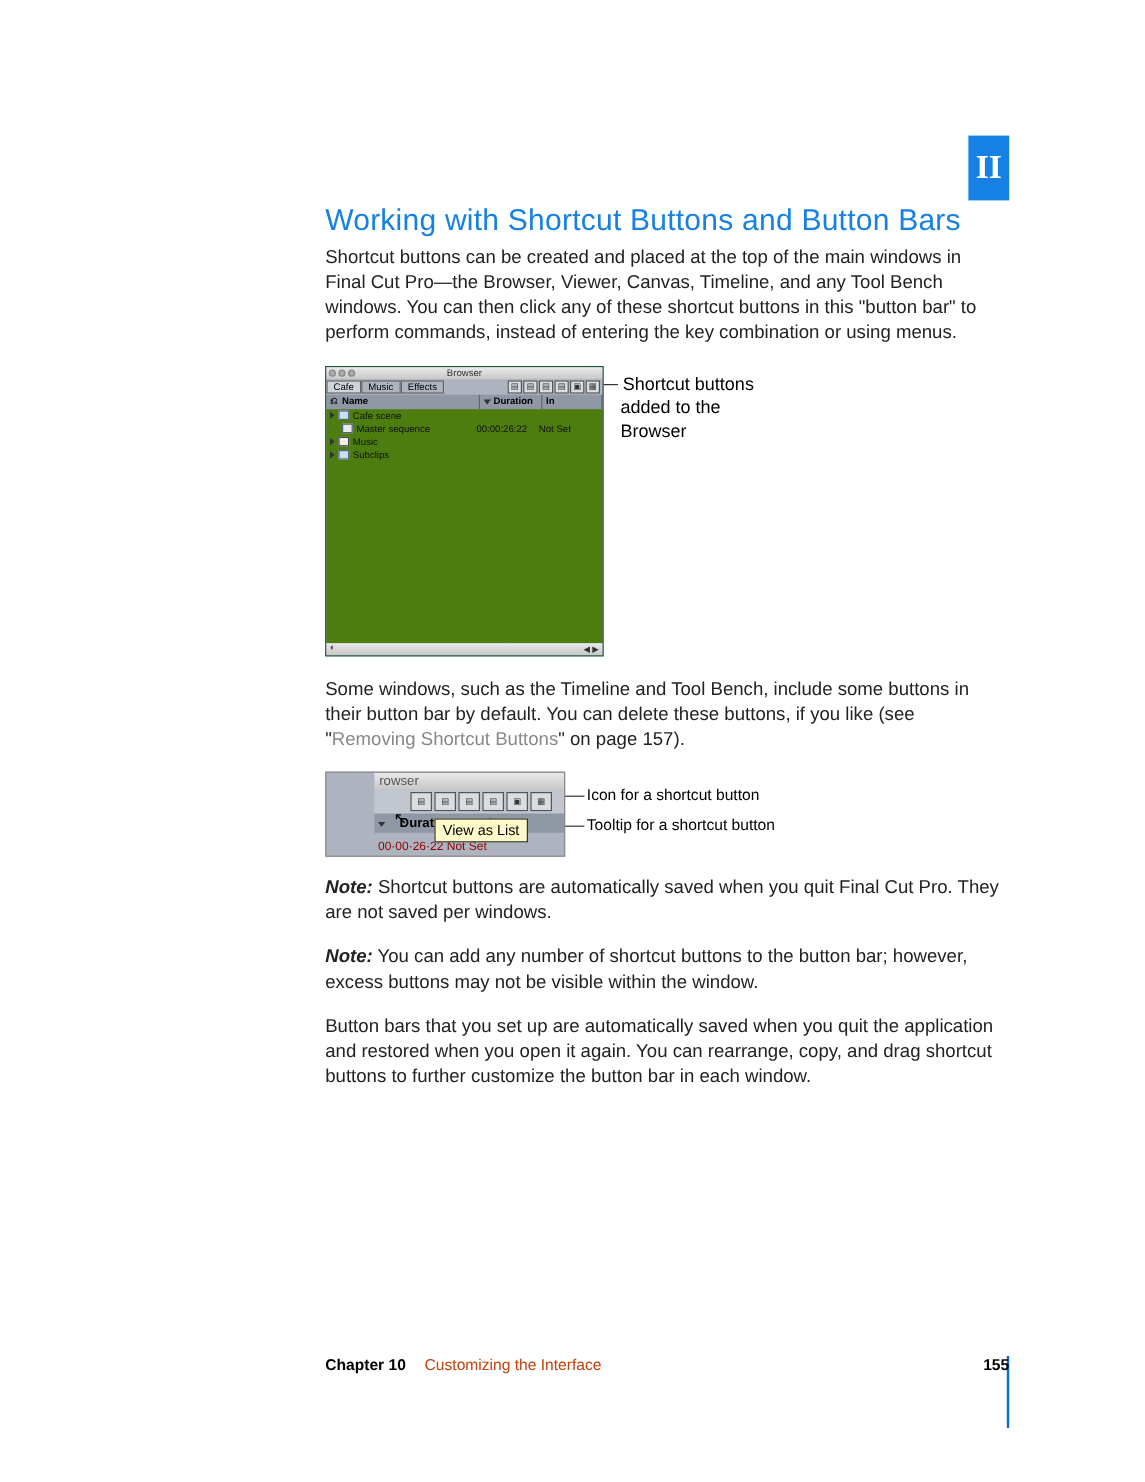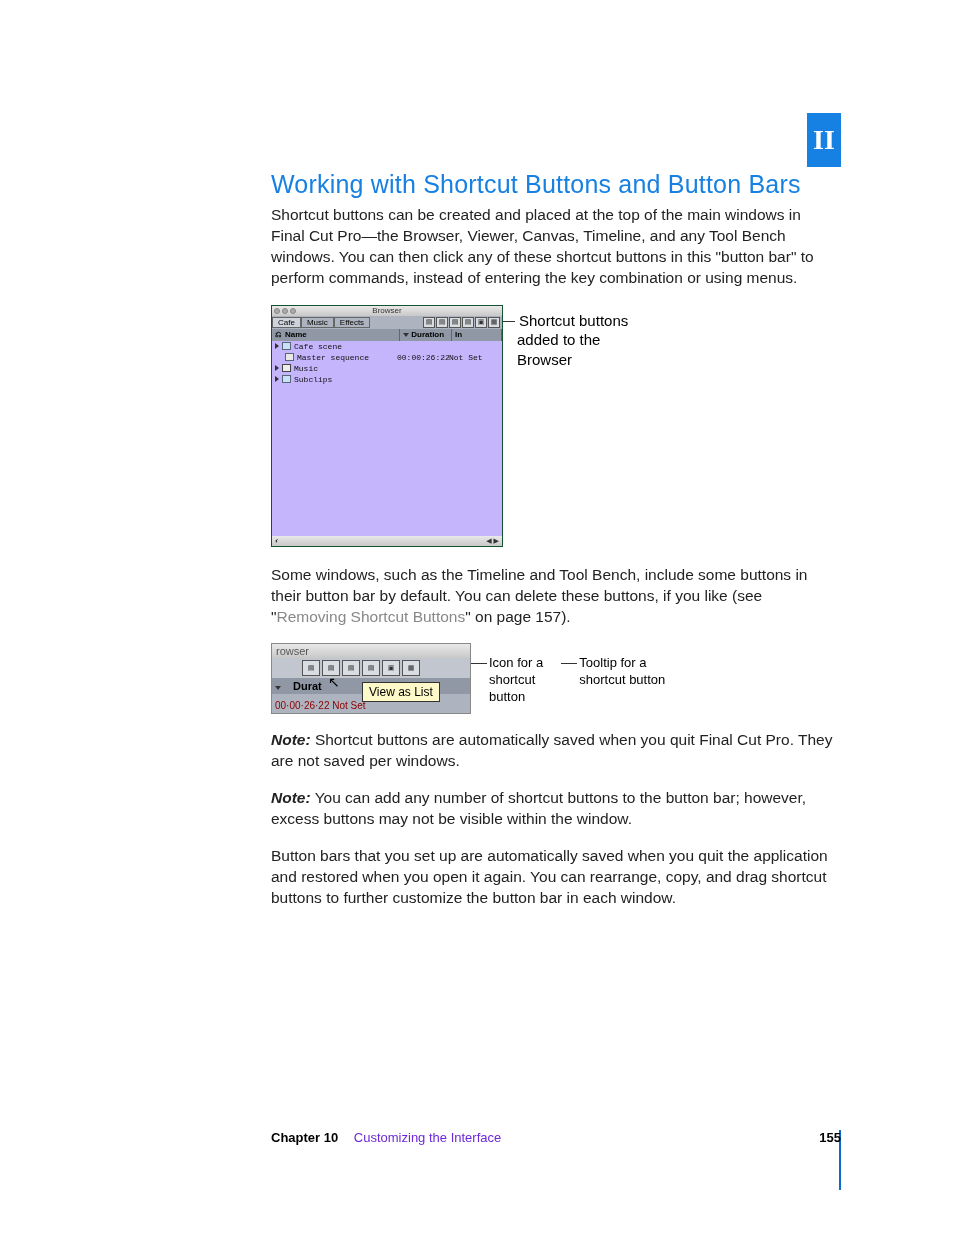"Cafe scene" .bw-body { background: #c4b5fd -> #4d7c0f; font-family: Liberation Mono, monospace -> none }
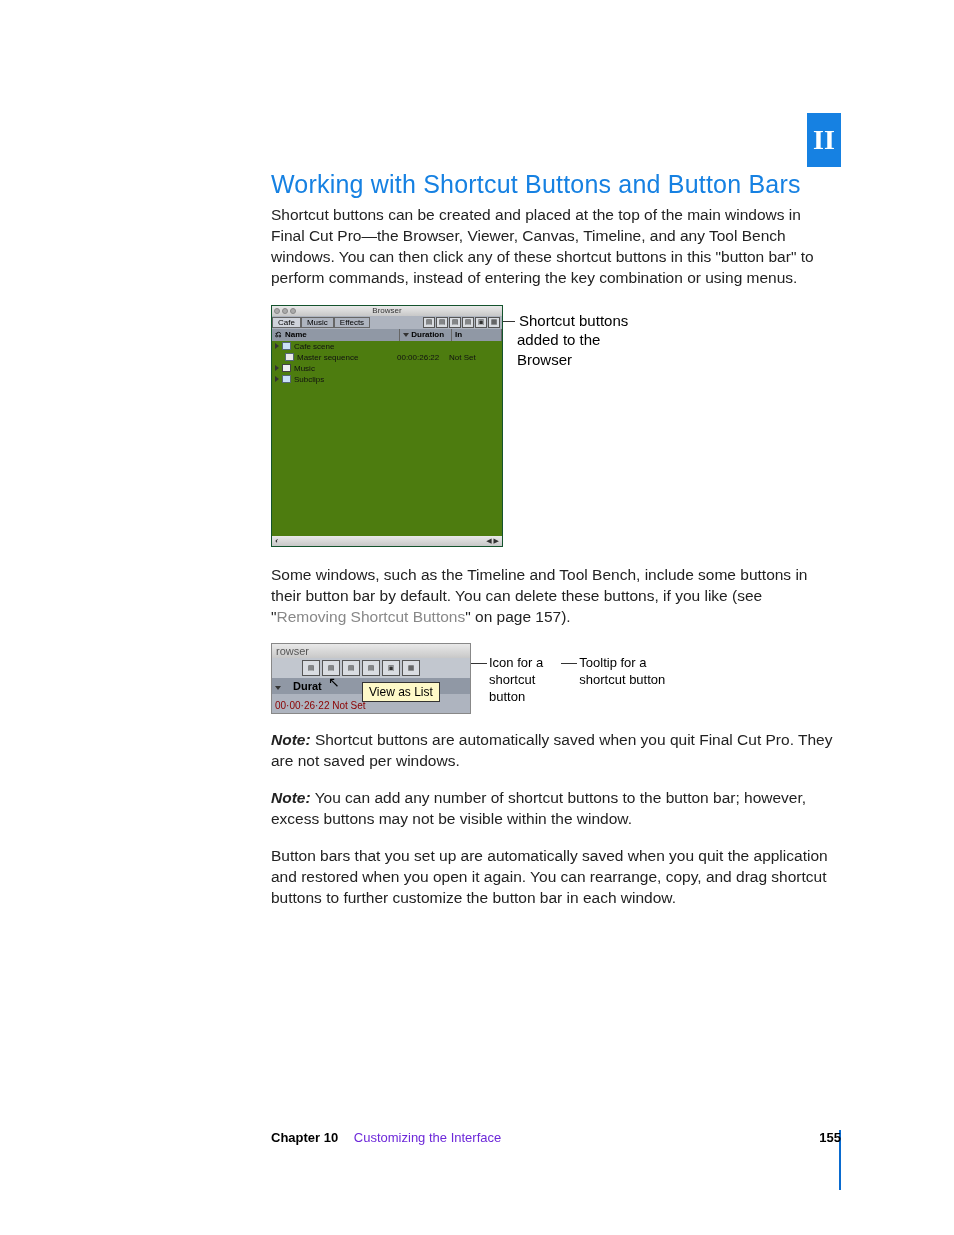"rowser" .fig2 { padding-left: none -> 40px }
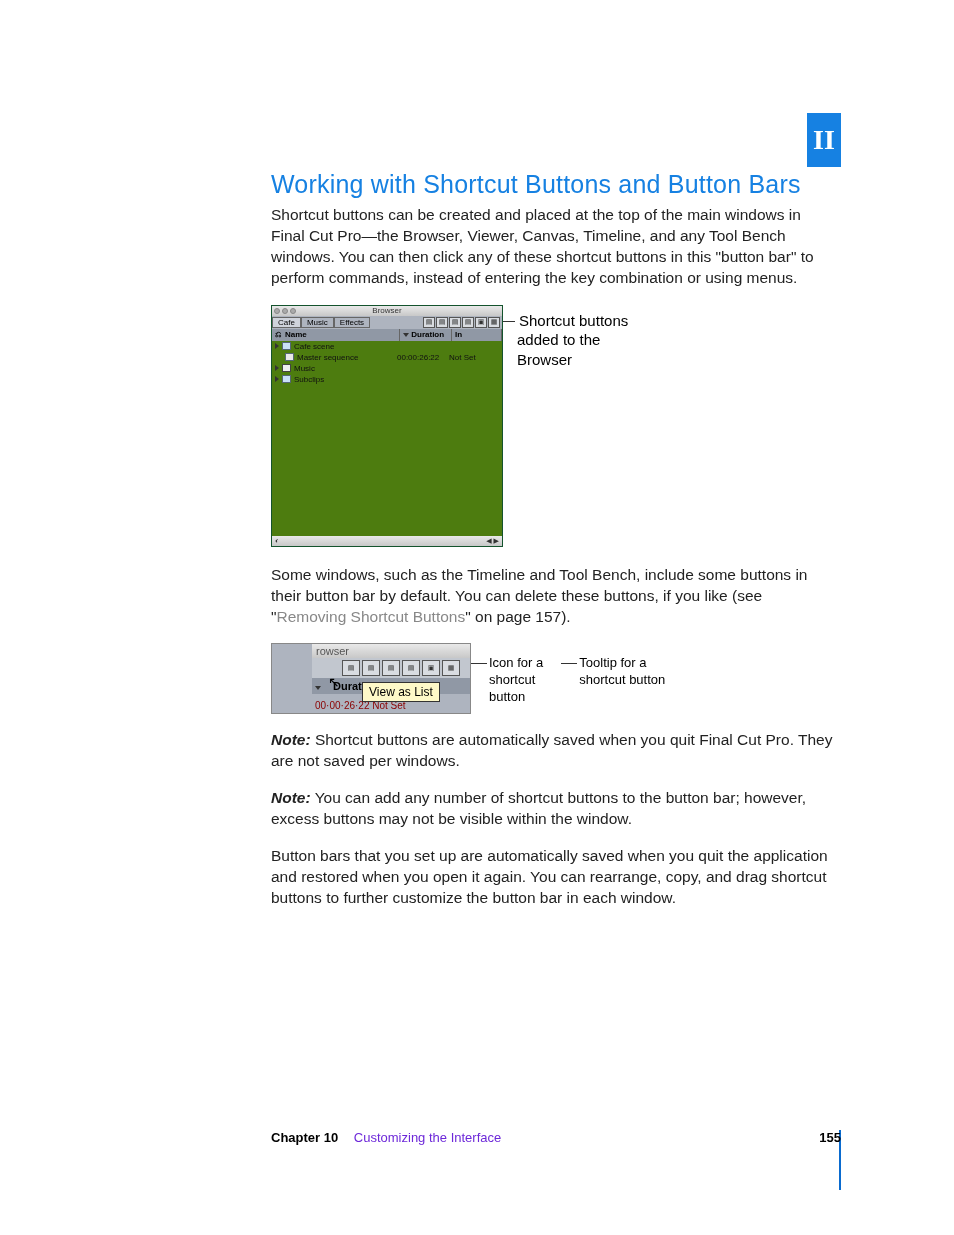"Icon for a shortcut button" .callouts2 { flex-direction: row -> column }
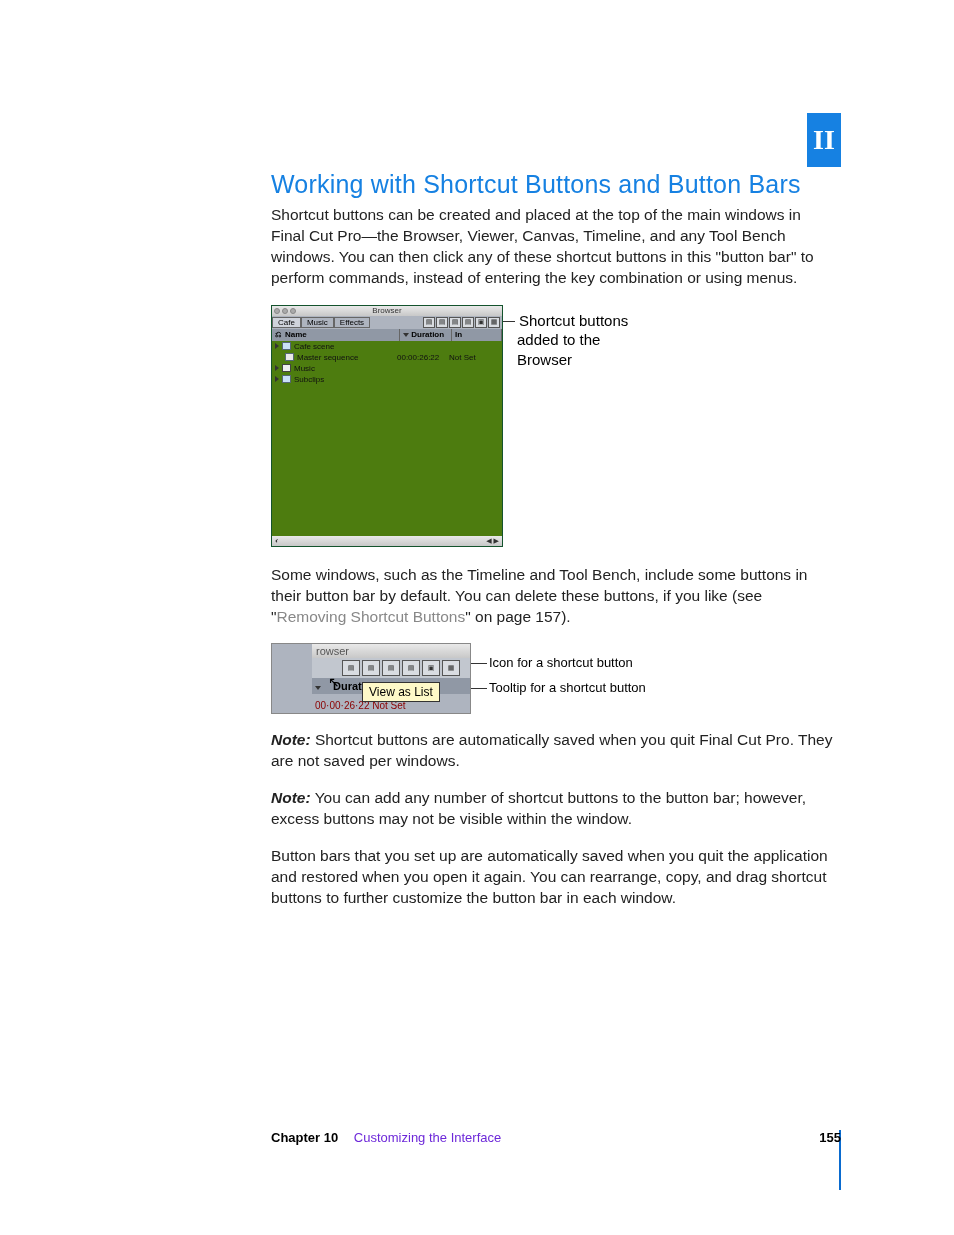"Customizing the Interface" .page-footer .chapname { color: #6d28d9 -> #c2410c }
